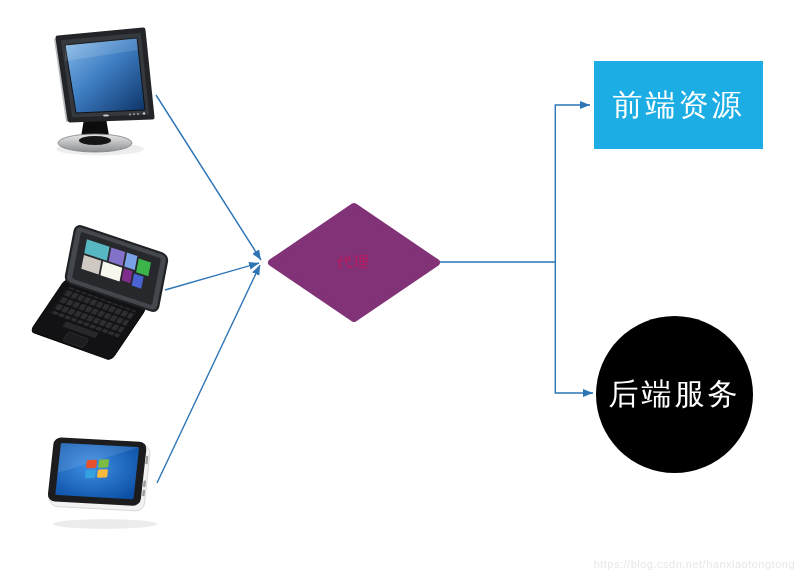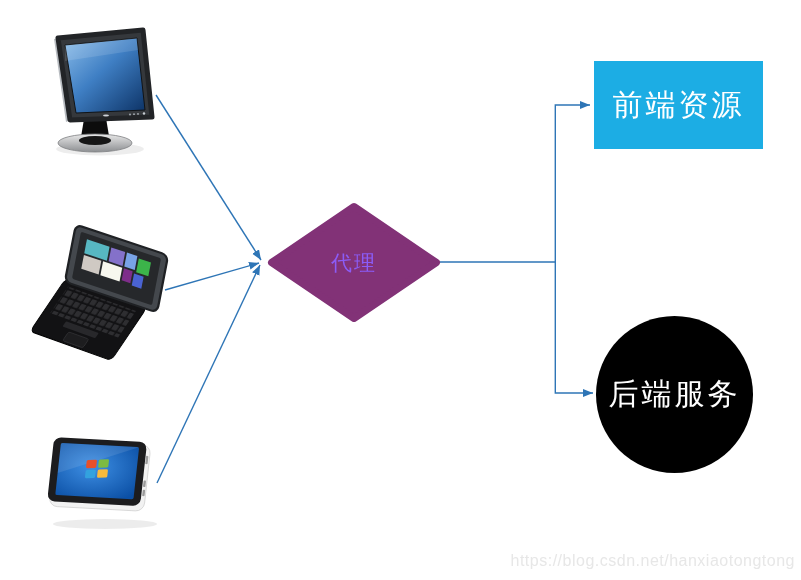"代理" .proxy-label { color: #8b5cf6 -> #be185d; font-size: 21px -> 15px }
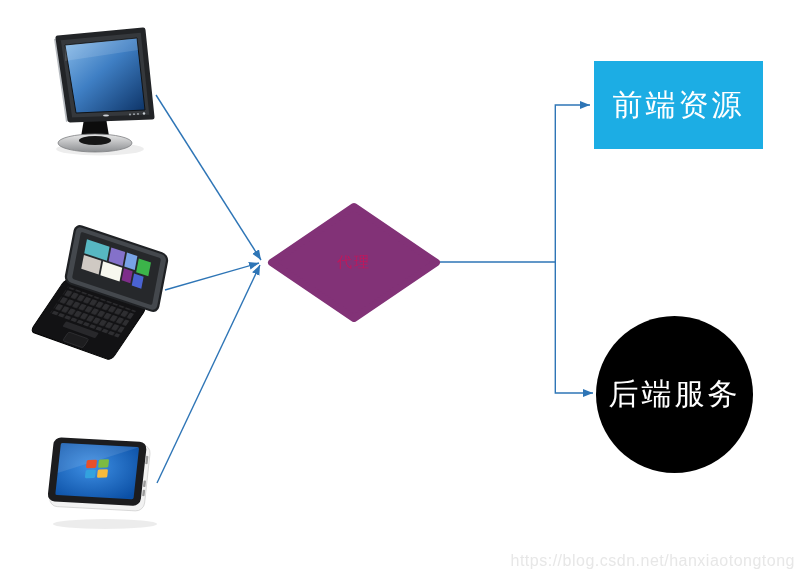"https://blog.csdn.net/hanxiaotongtong" .watermark { font-size: 16px -> 11px }
